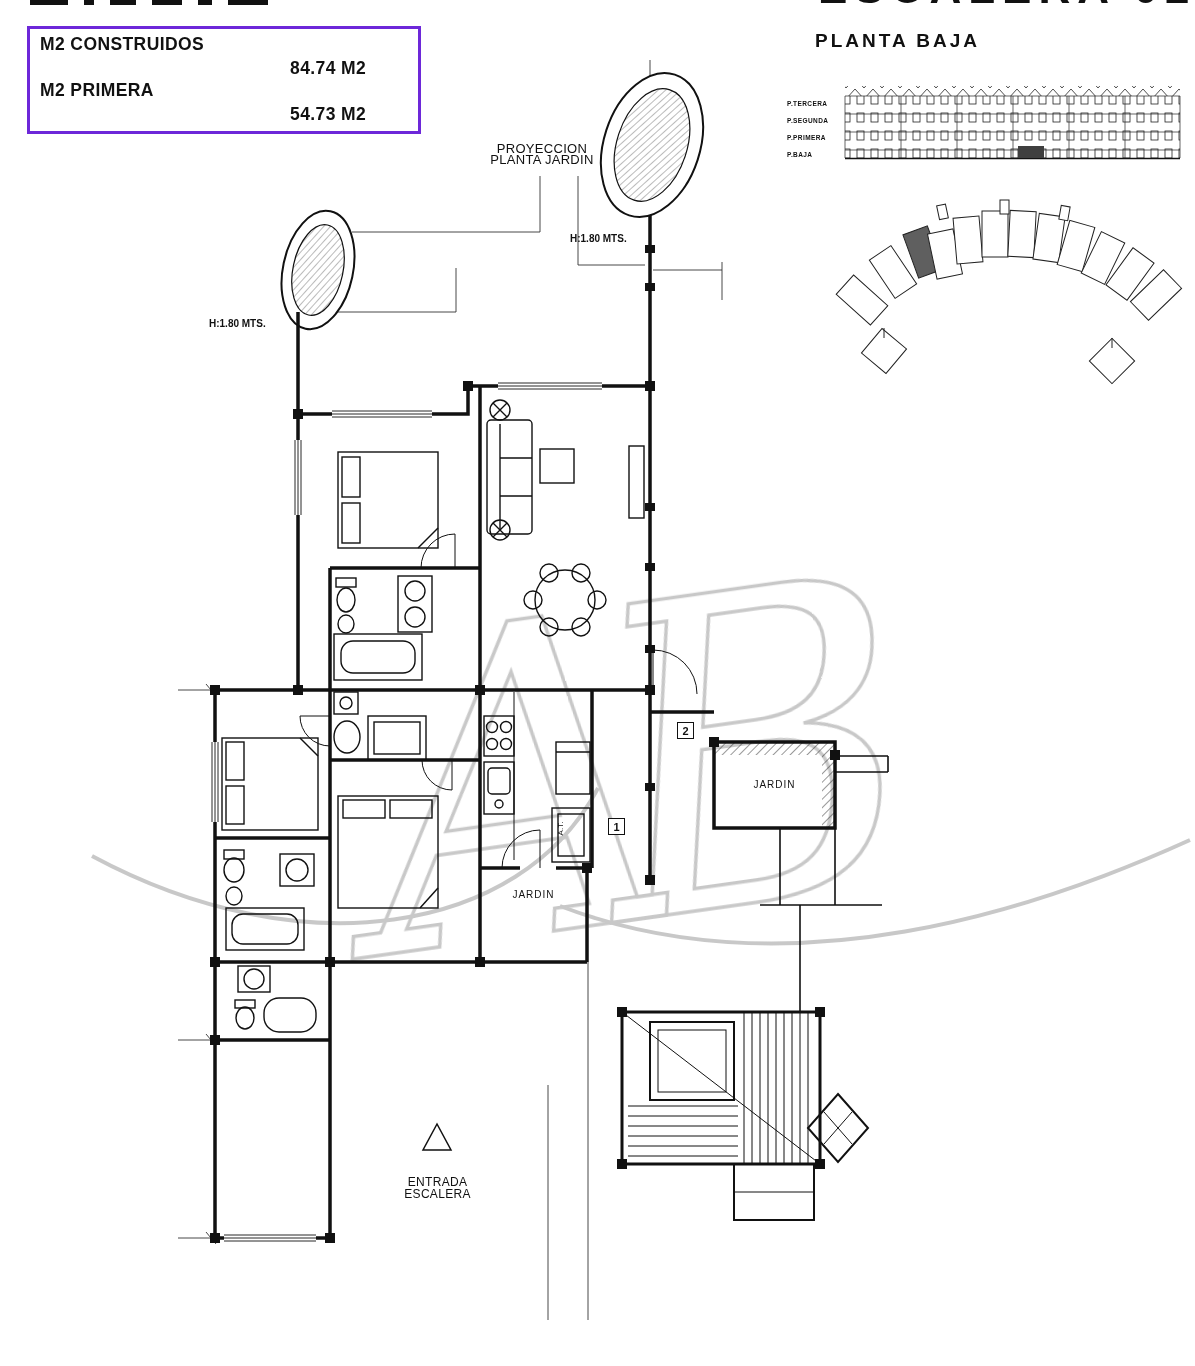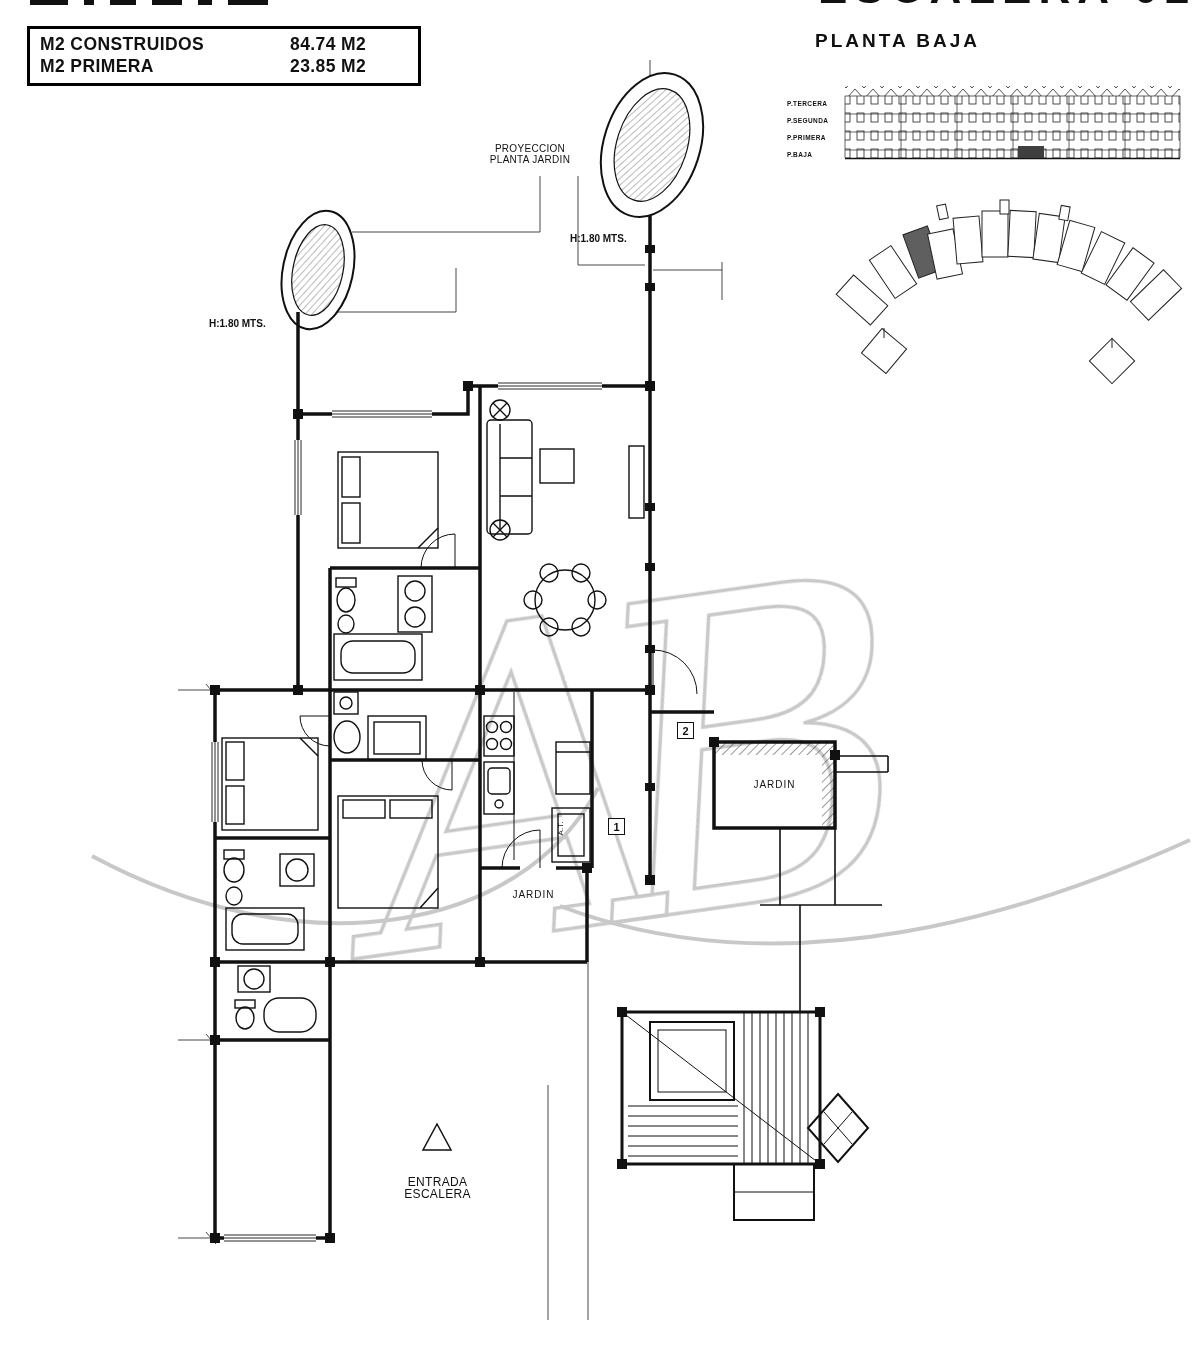"M2 CONSTRUIDOS" .area-box { border: 3px solid #000000 -> 3px solid #6d28d9 }
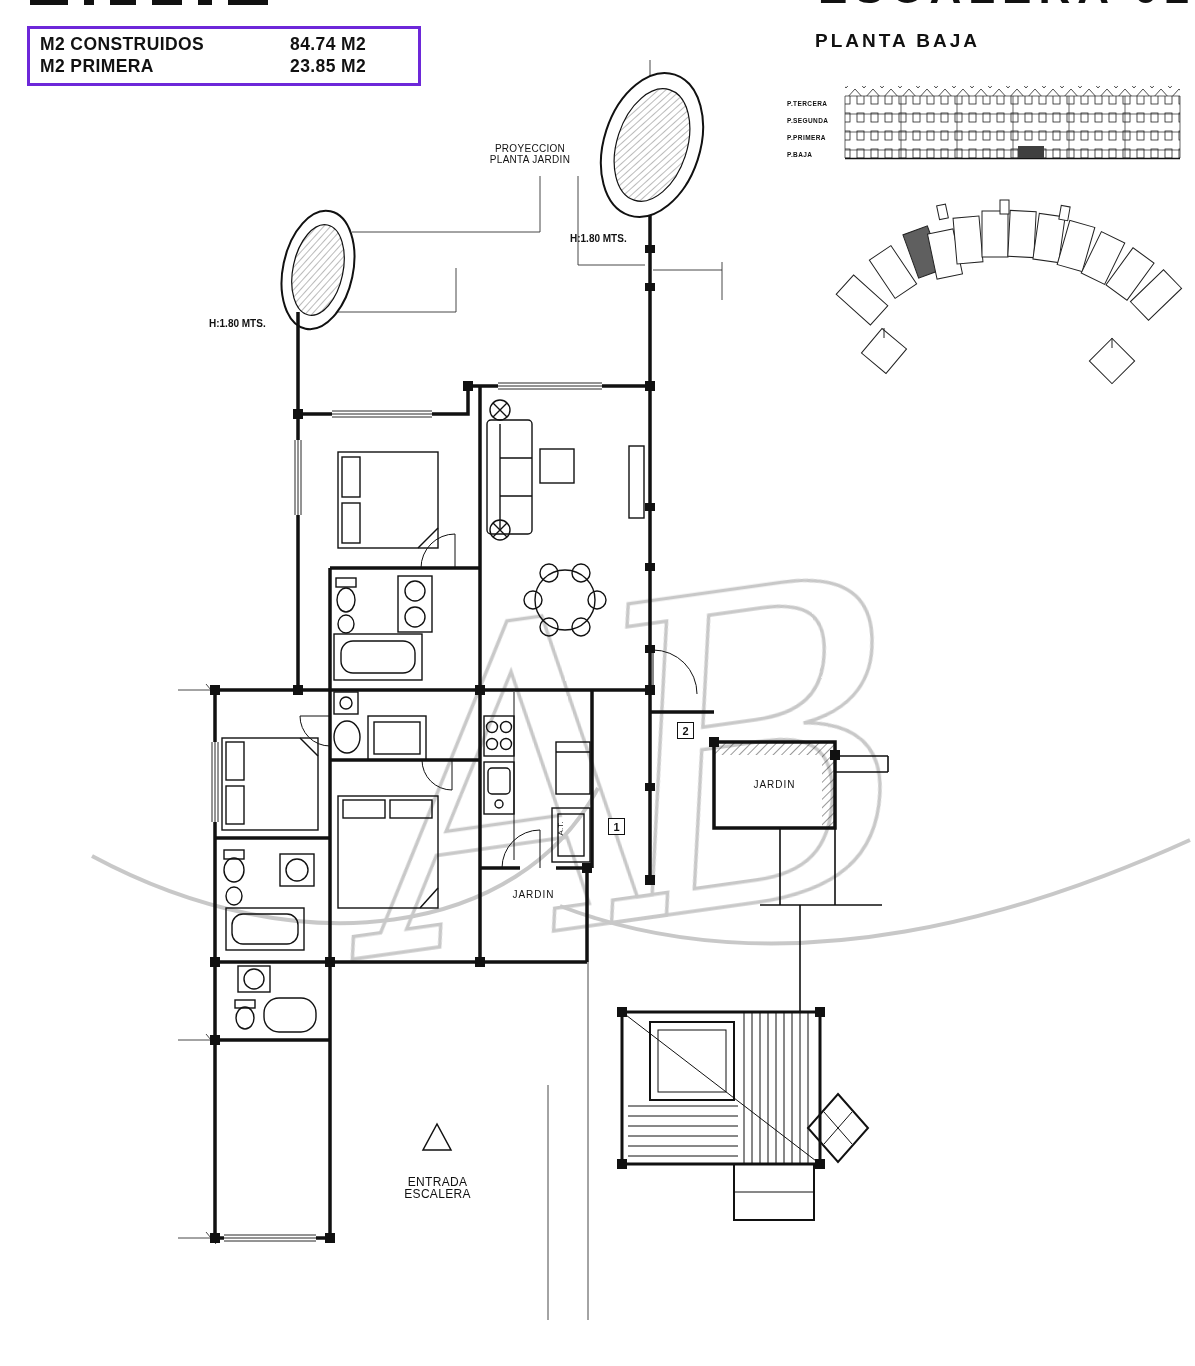"84.74 M2" .area-row .val { margin-top: none -> 24px }
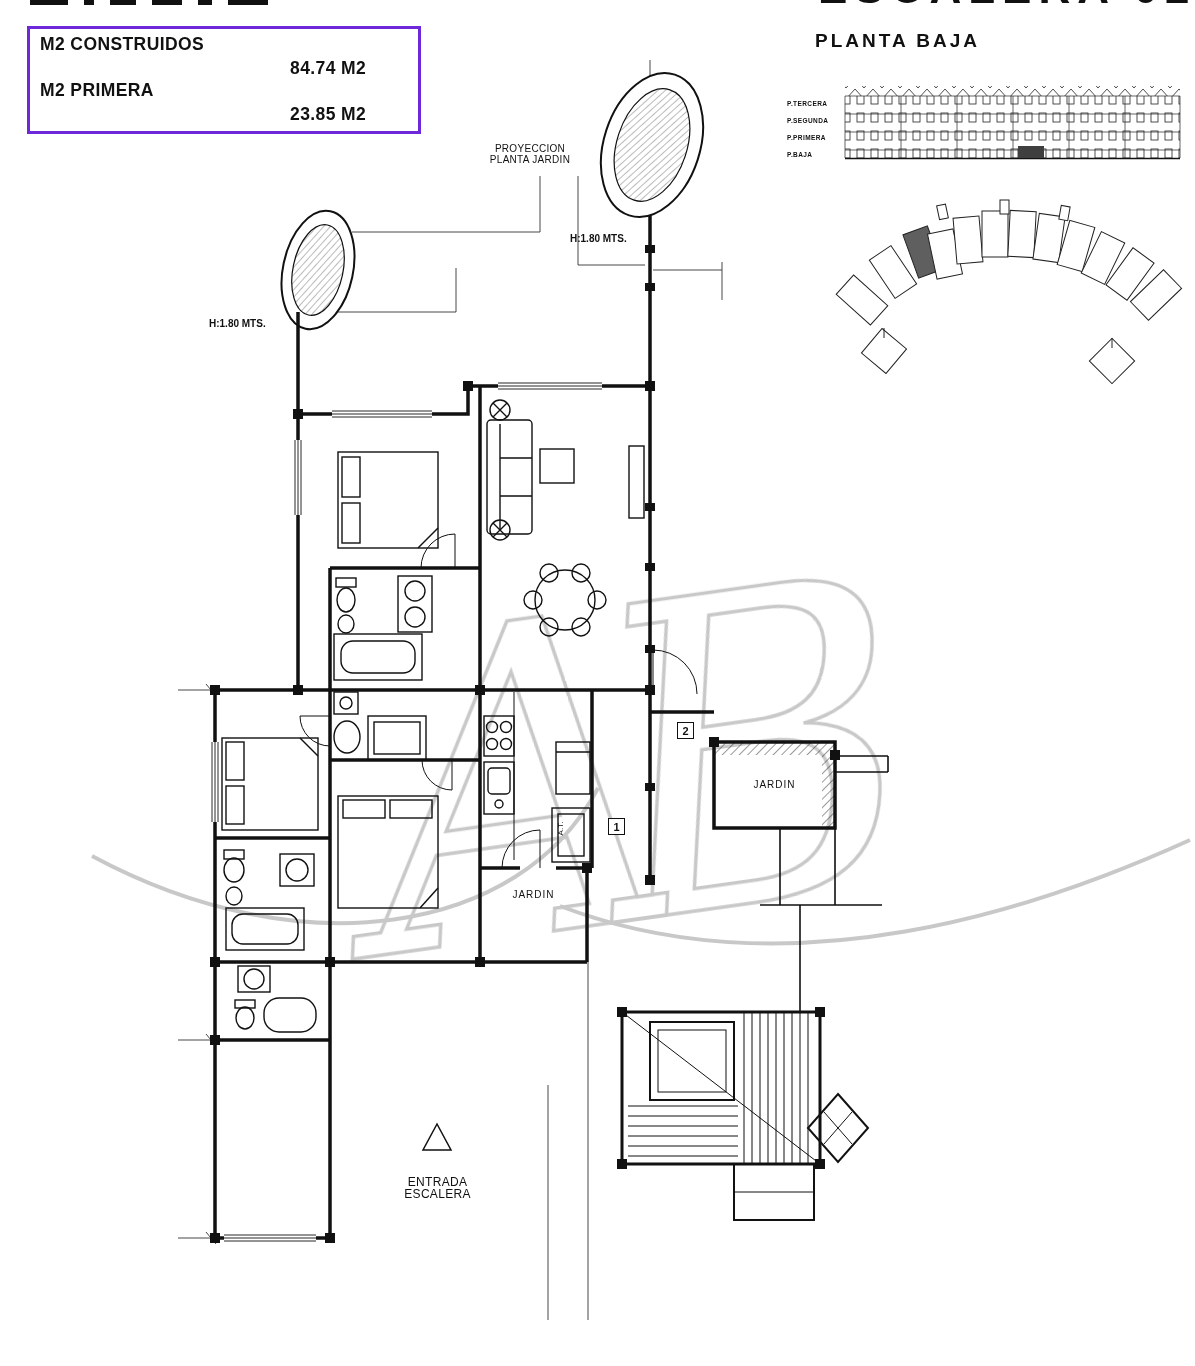"23.85 M2" span.val { text: 23.85 -> 54.73 }
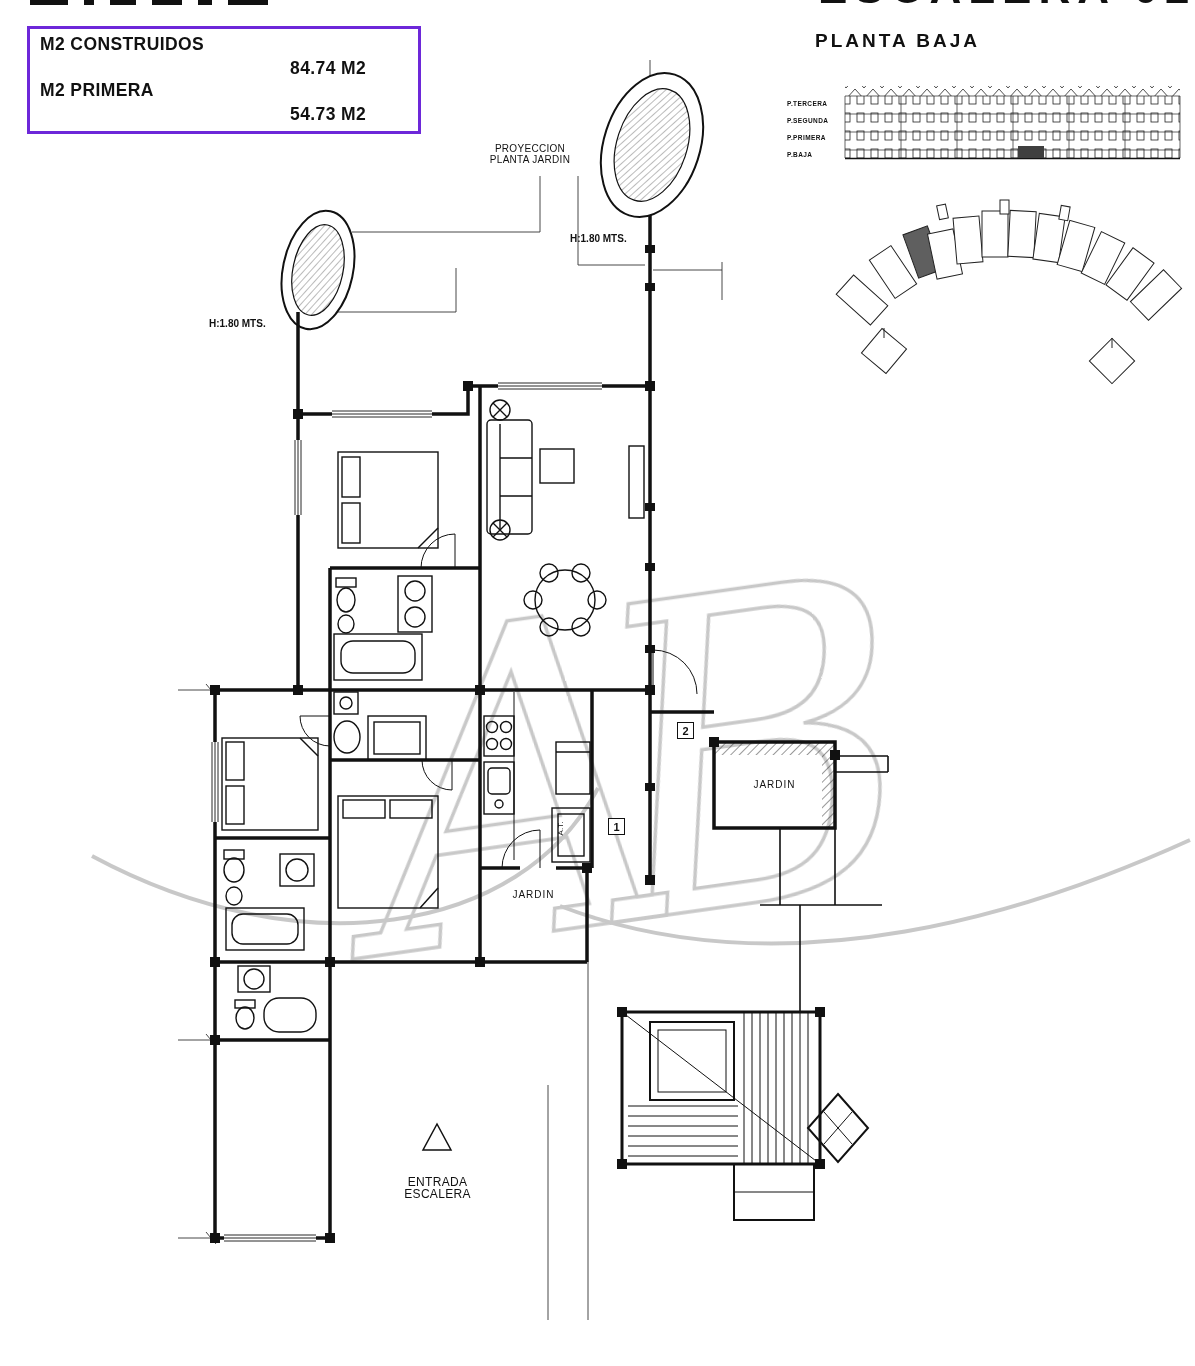"PROYECCION" .projection { font-size: 10px -> 13px; left: 468px -> 480px }
